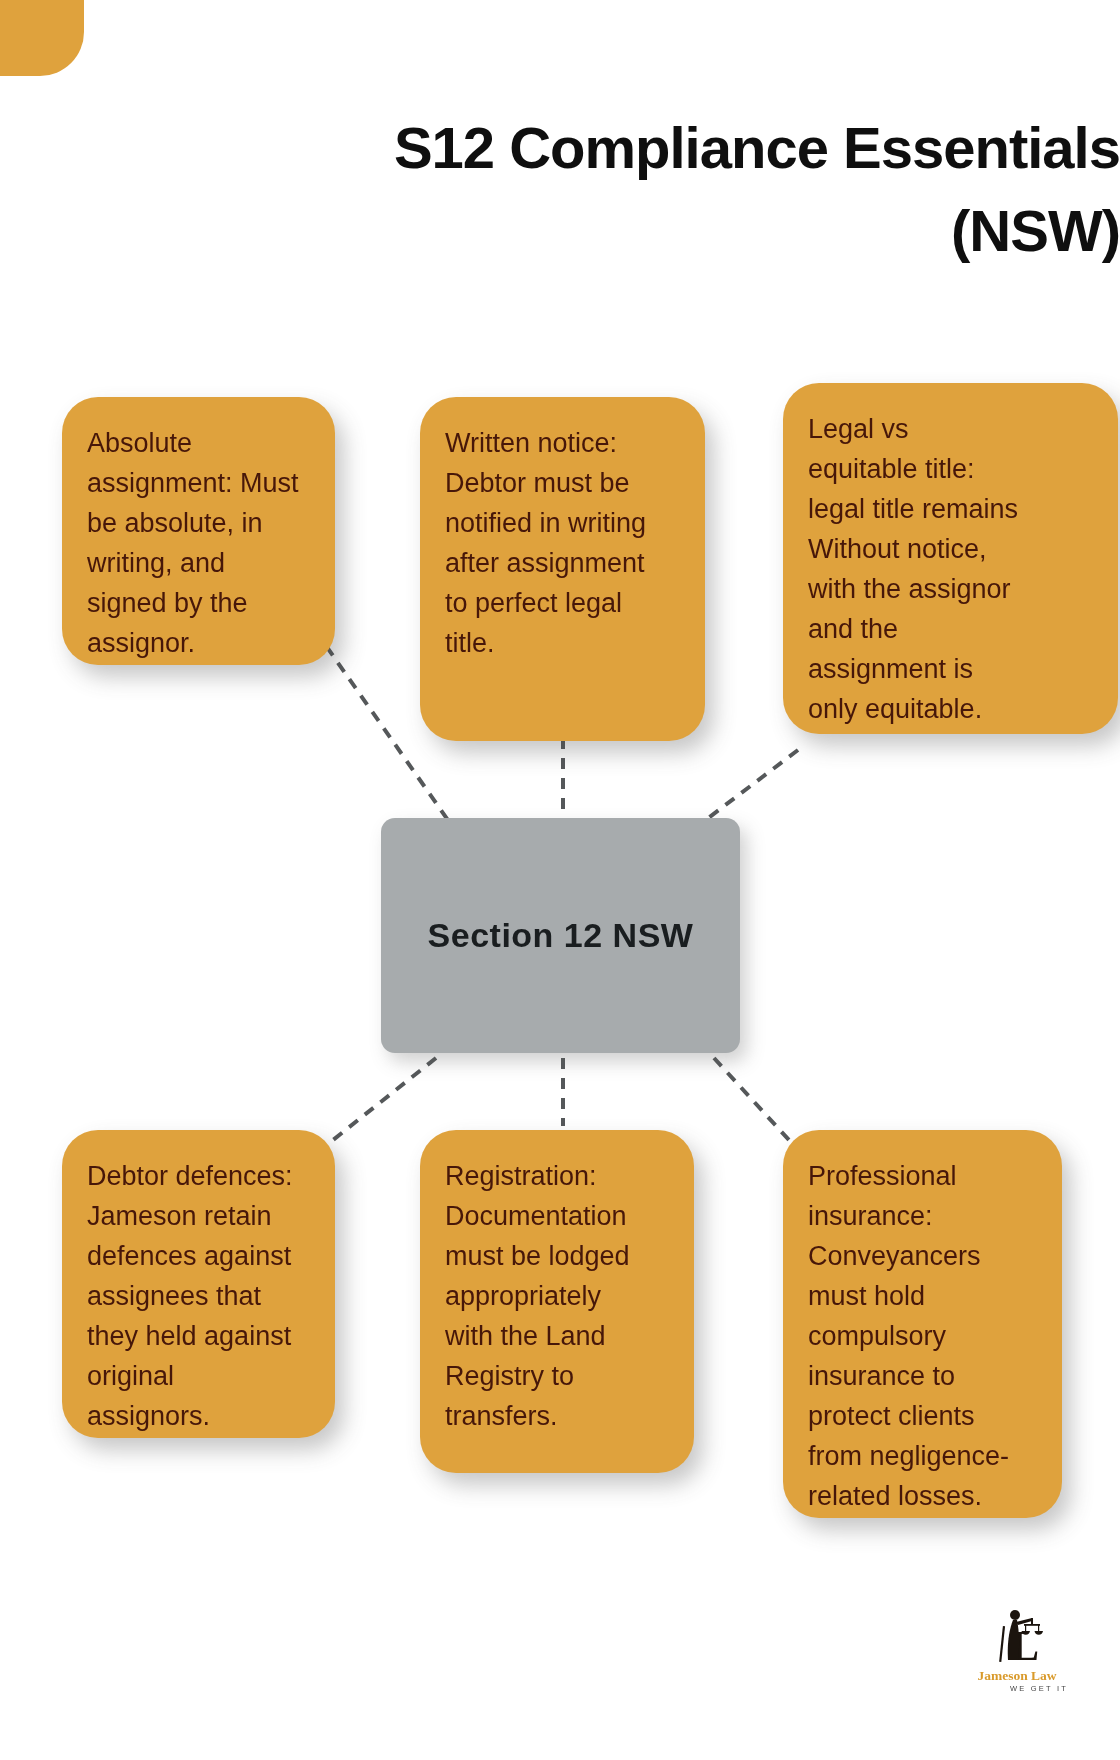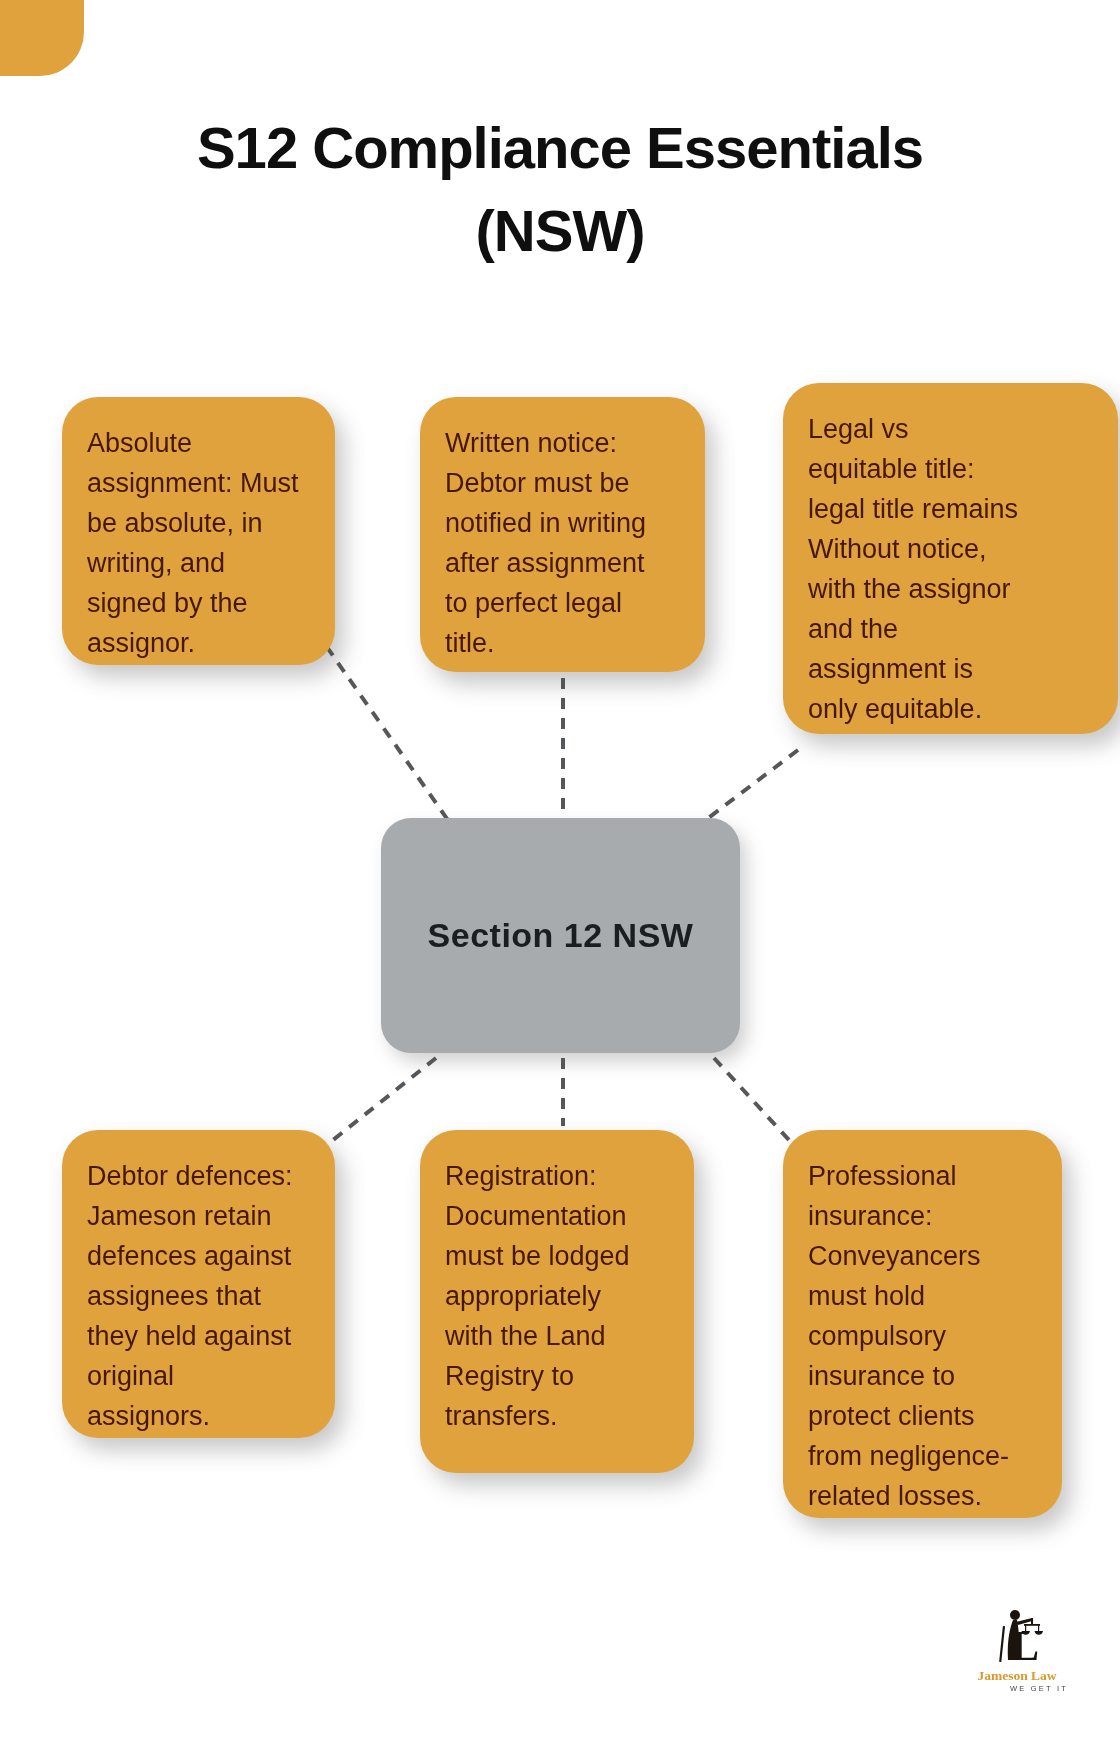"S12 Compliance Essentials" .title { text-align: center -> right }
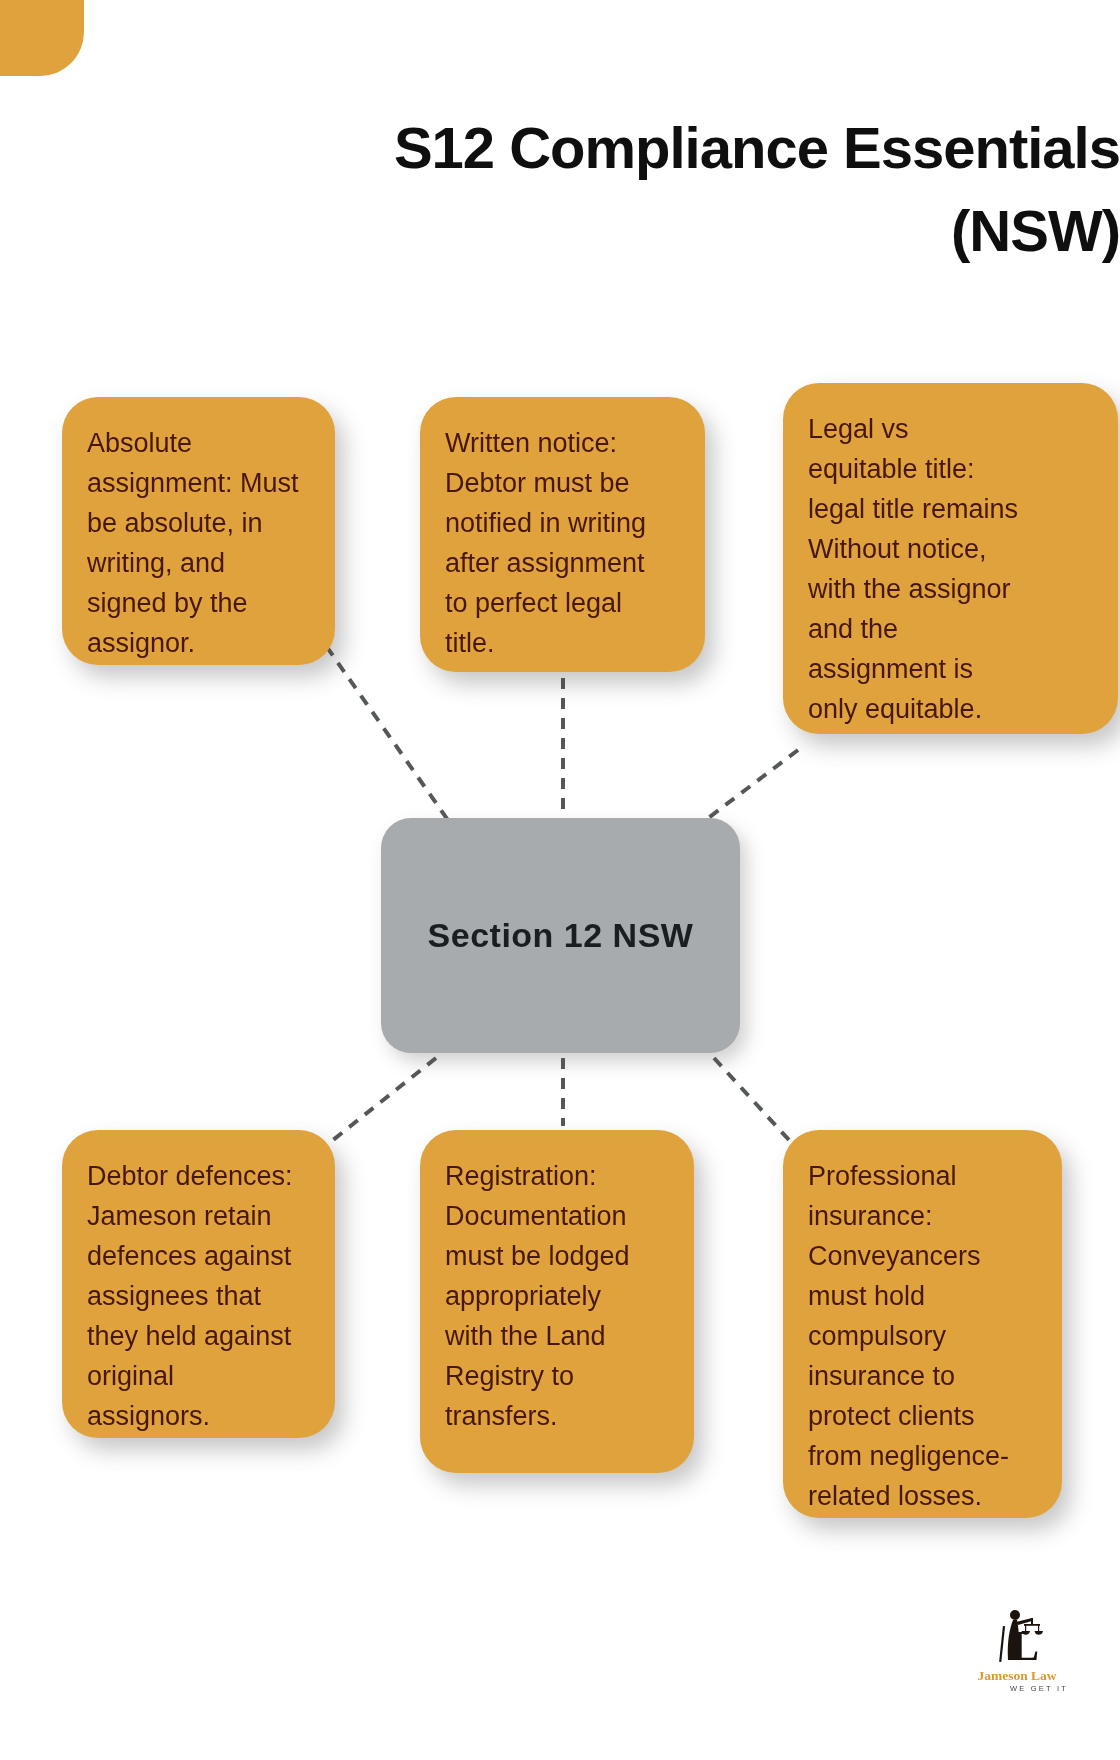"Written notice:" div.node-box { height: 275px -> 344px }
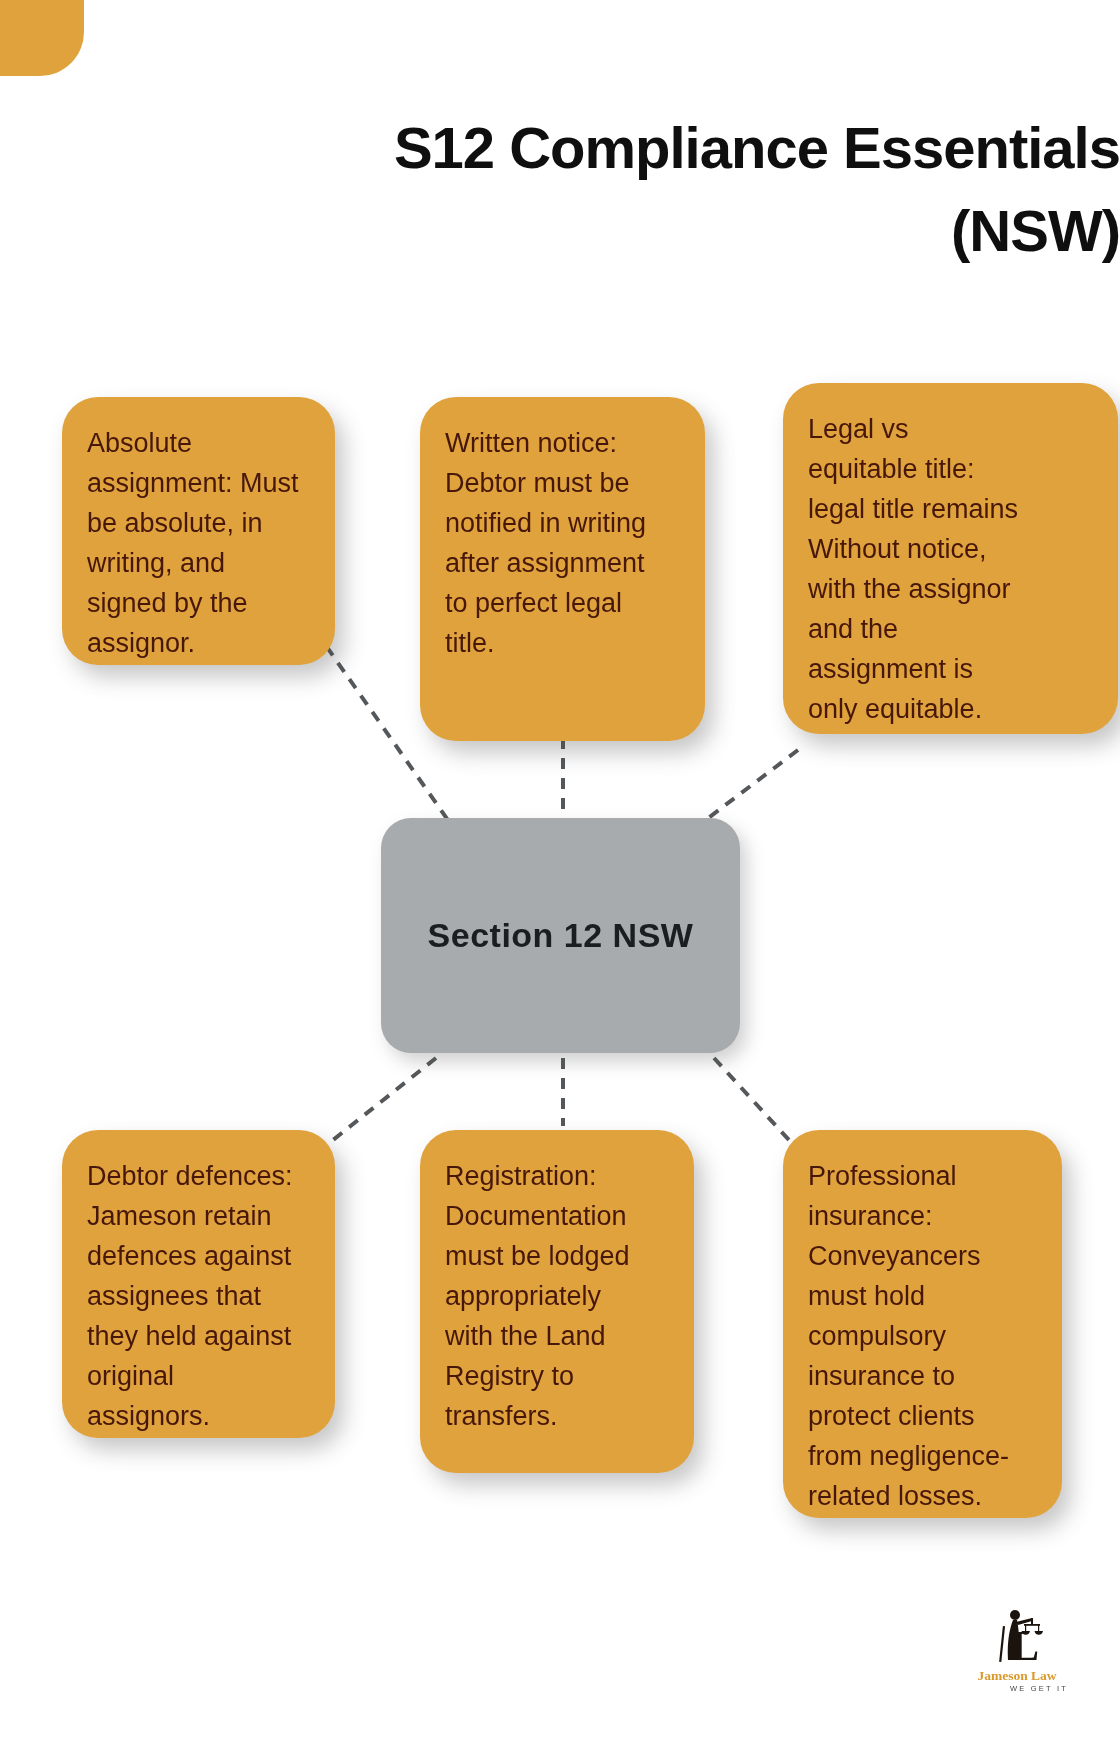"Section 12 NSW" .center-node { border-radius: 30px -> 14px }
